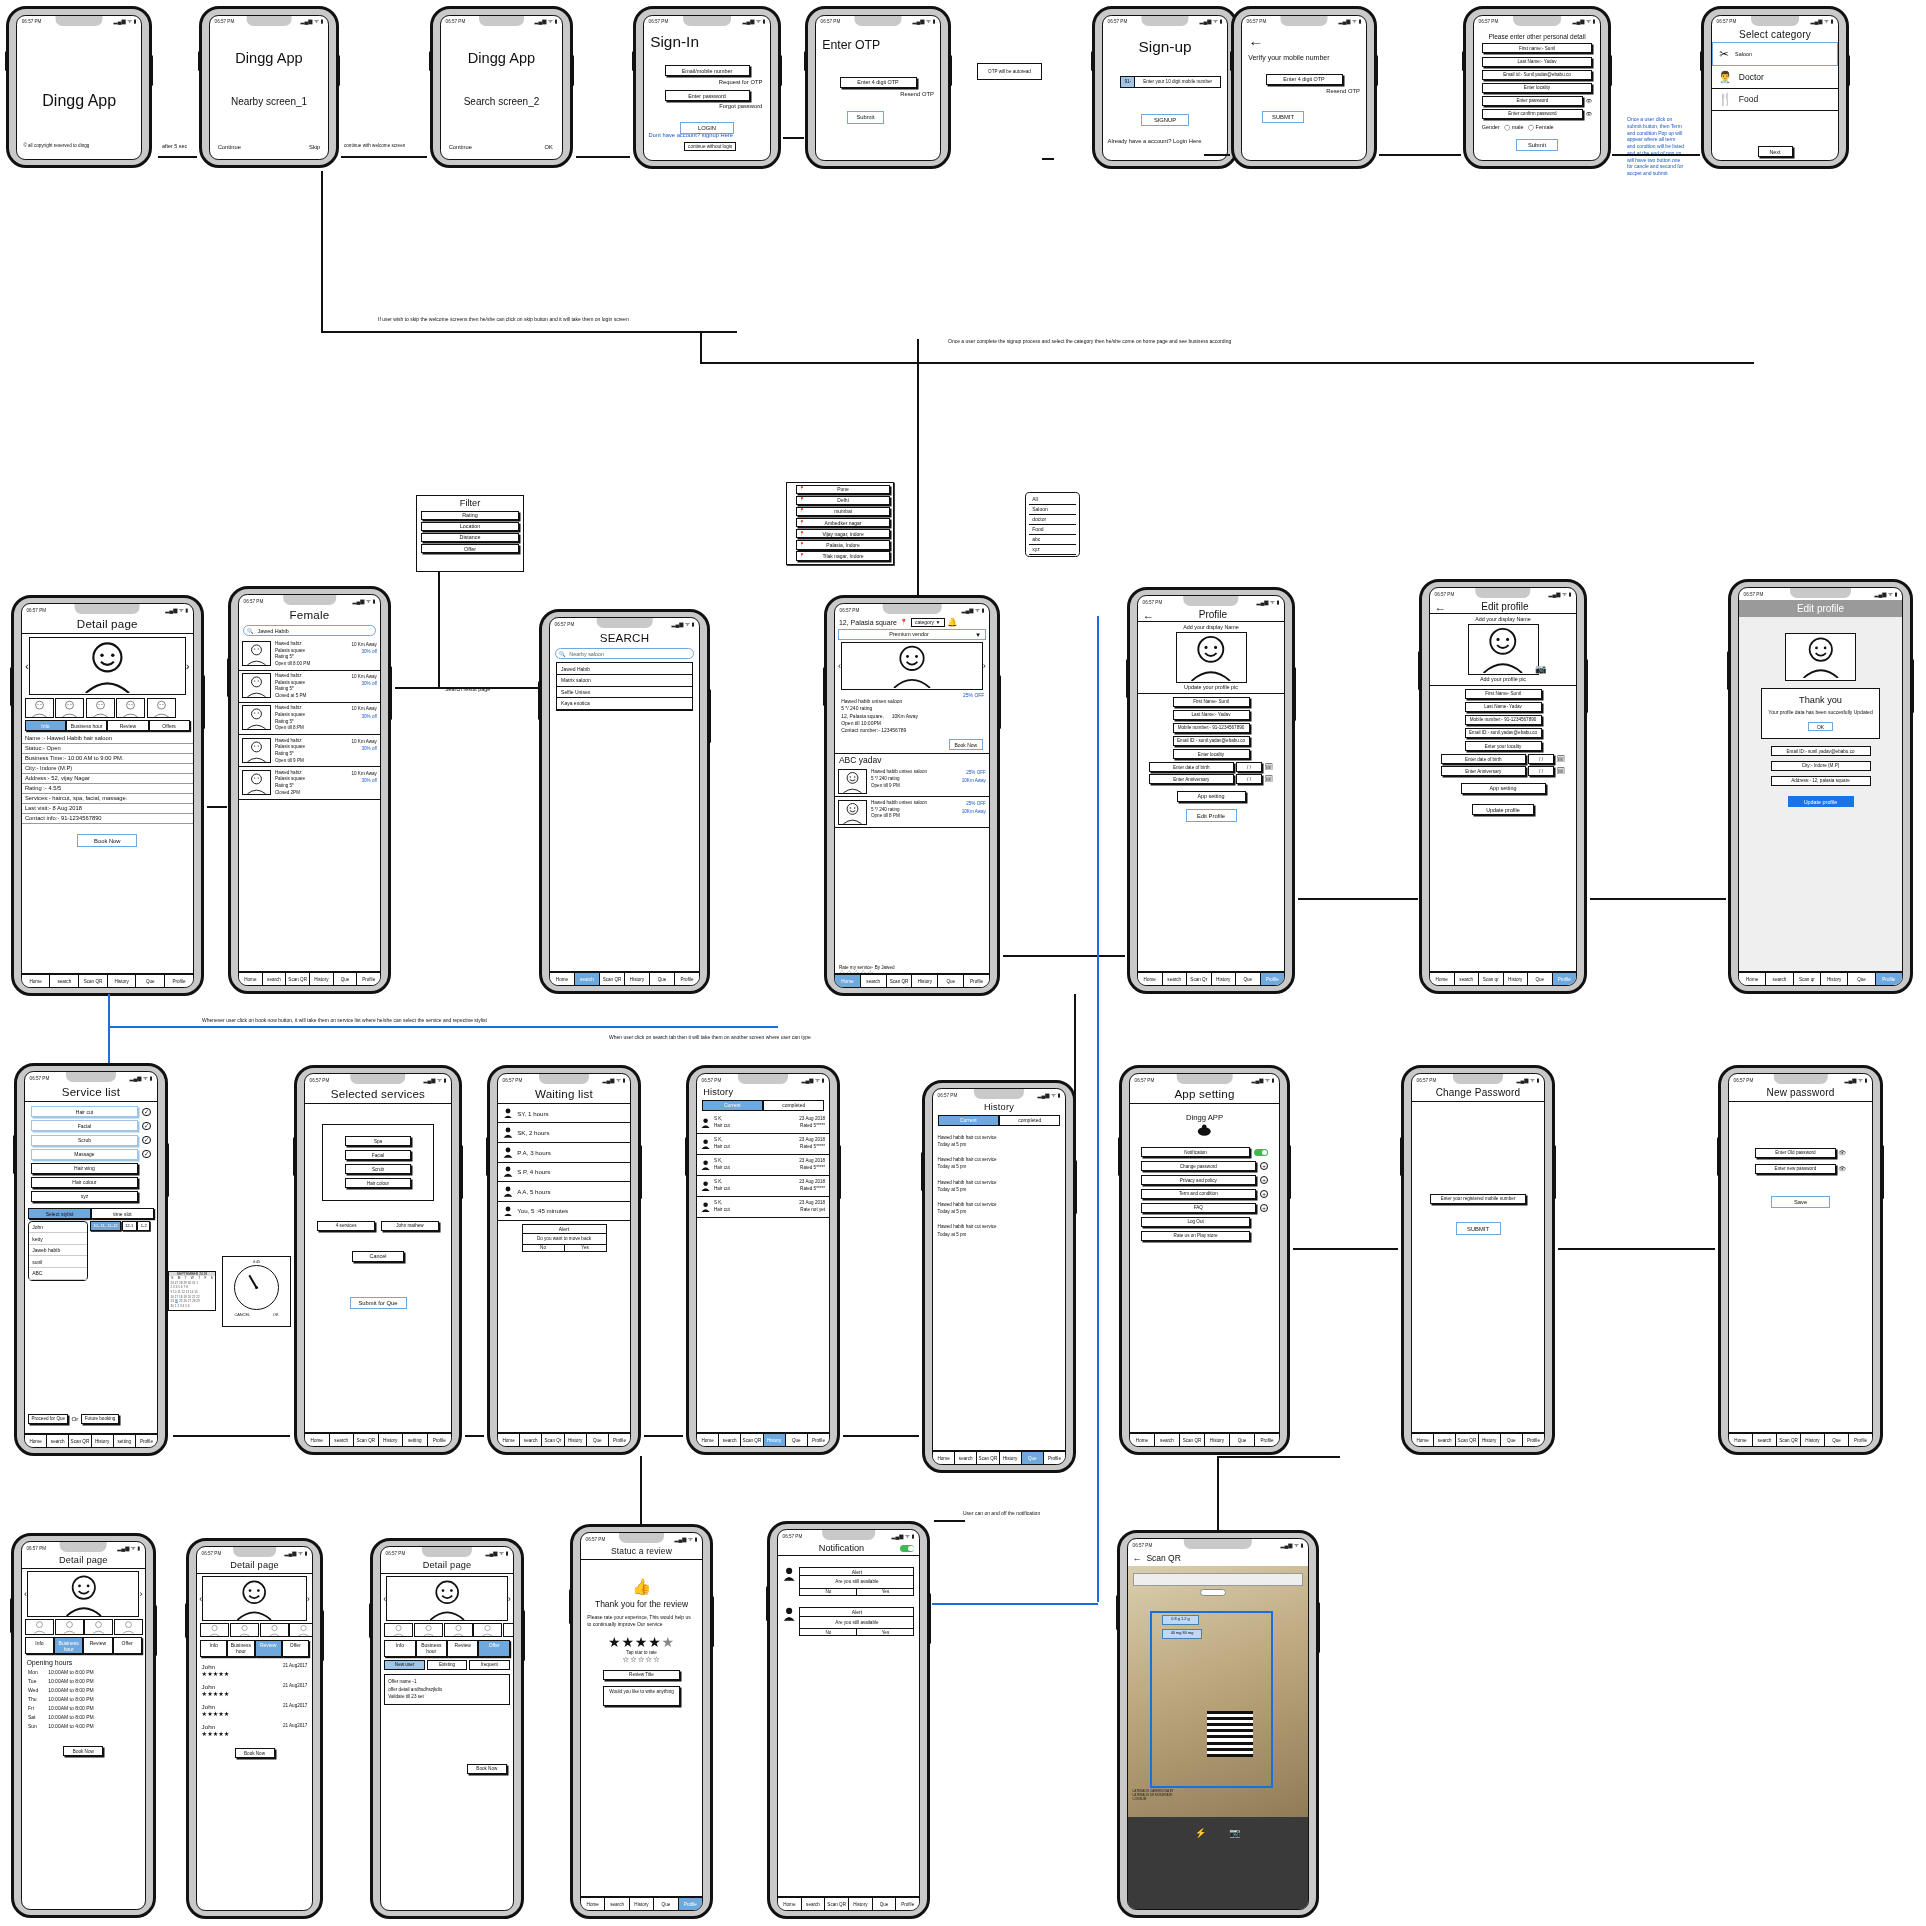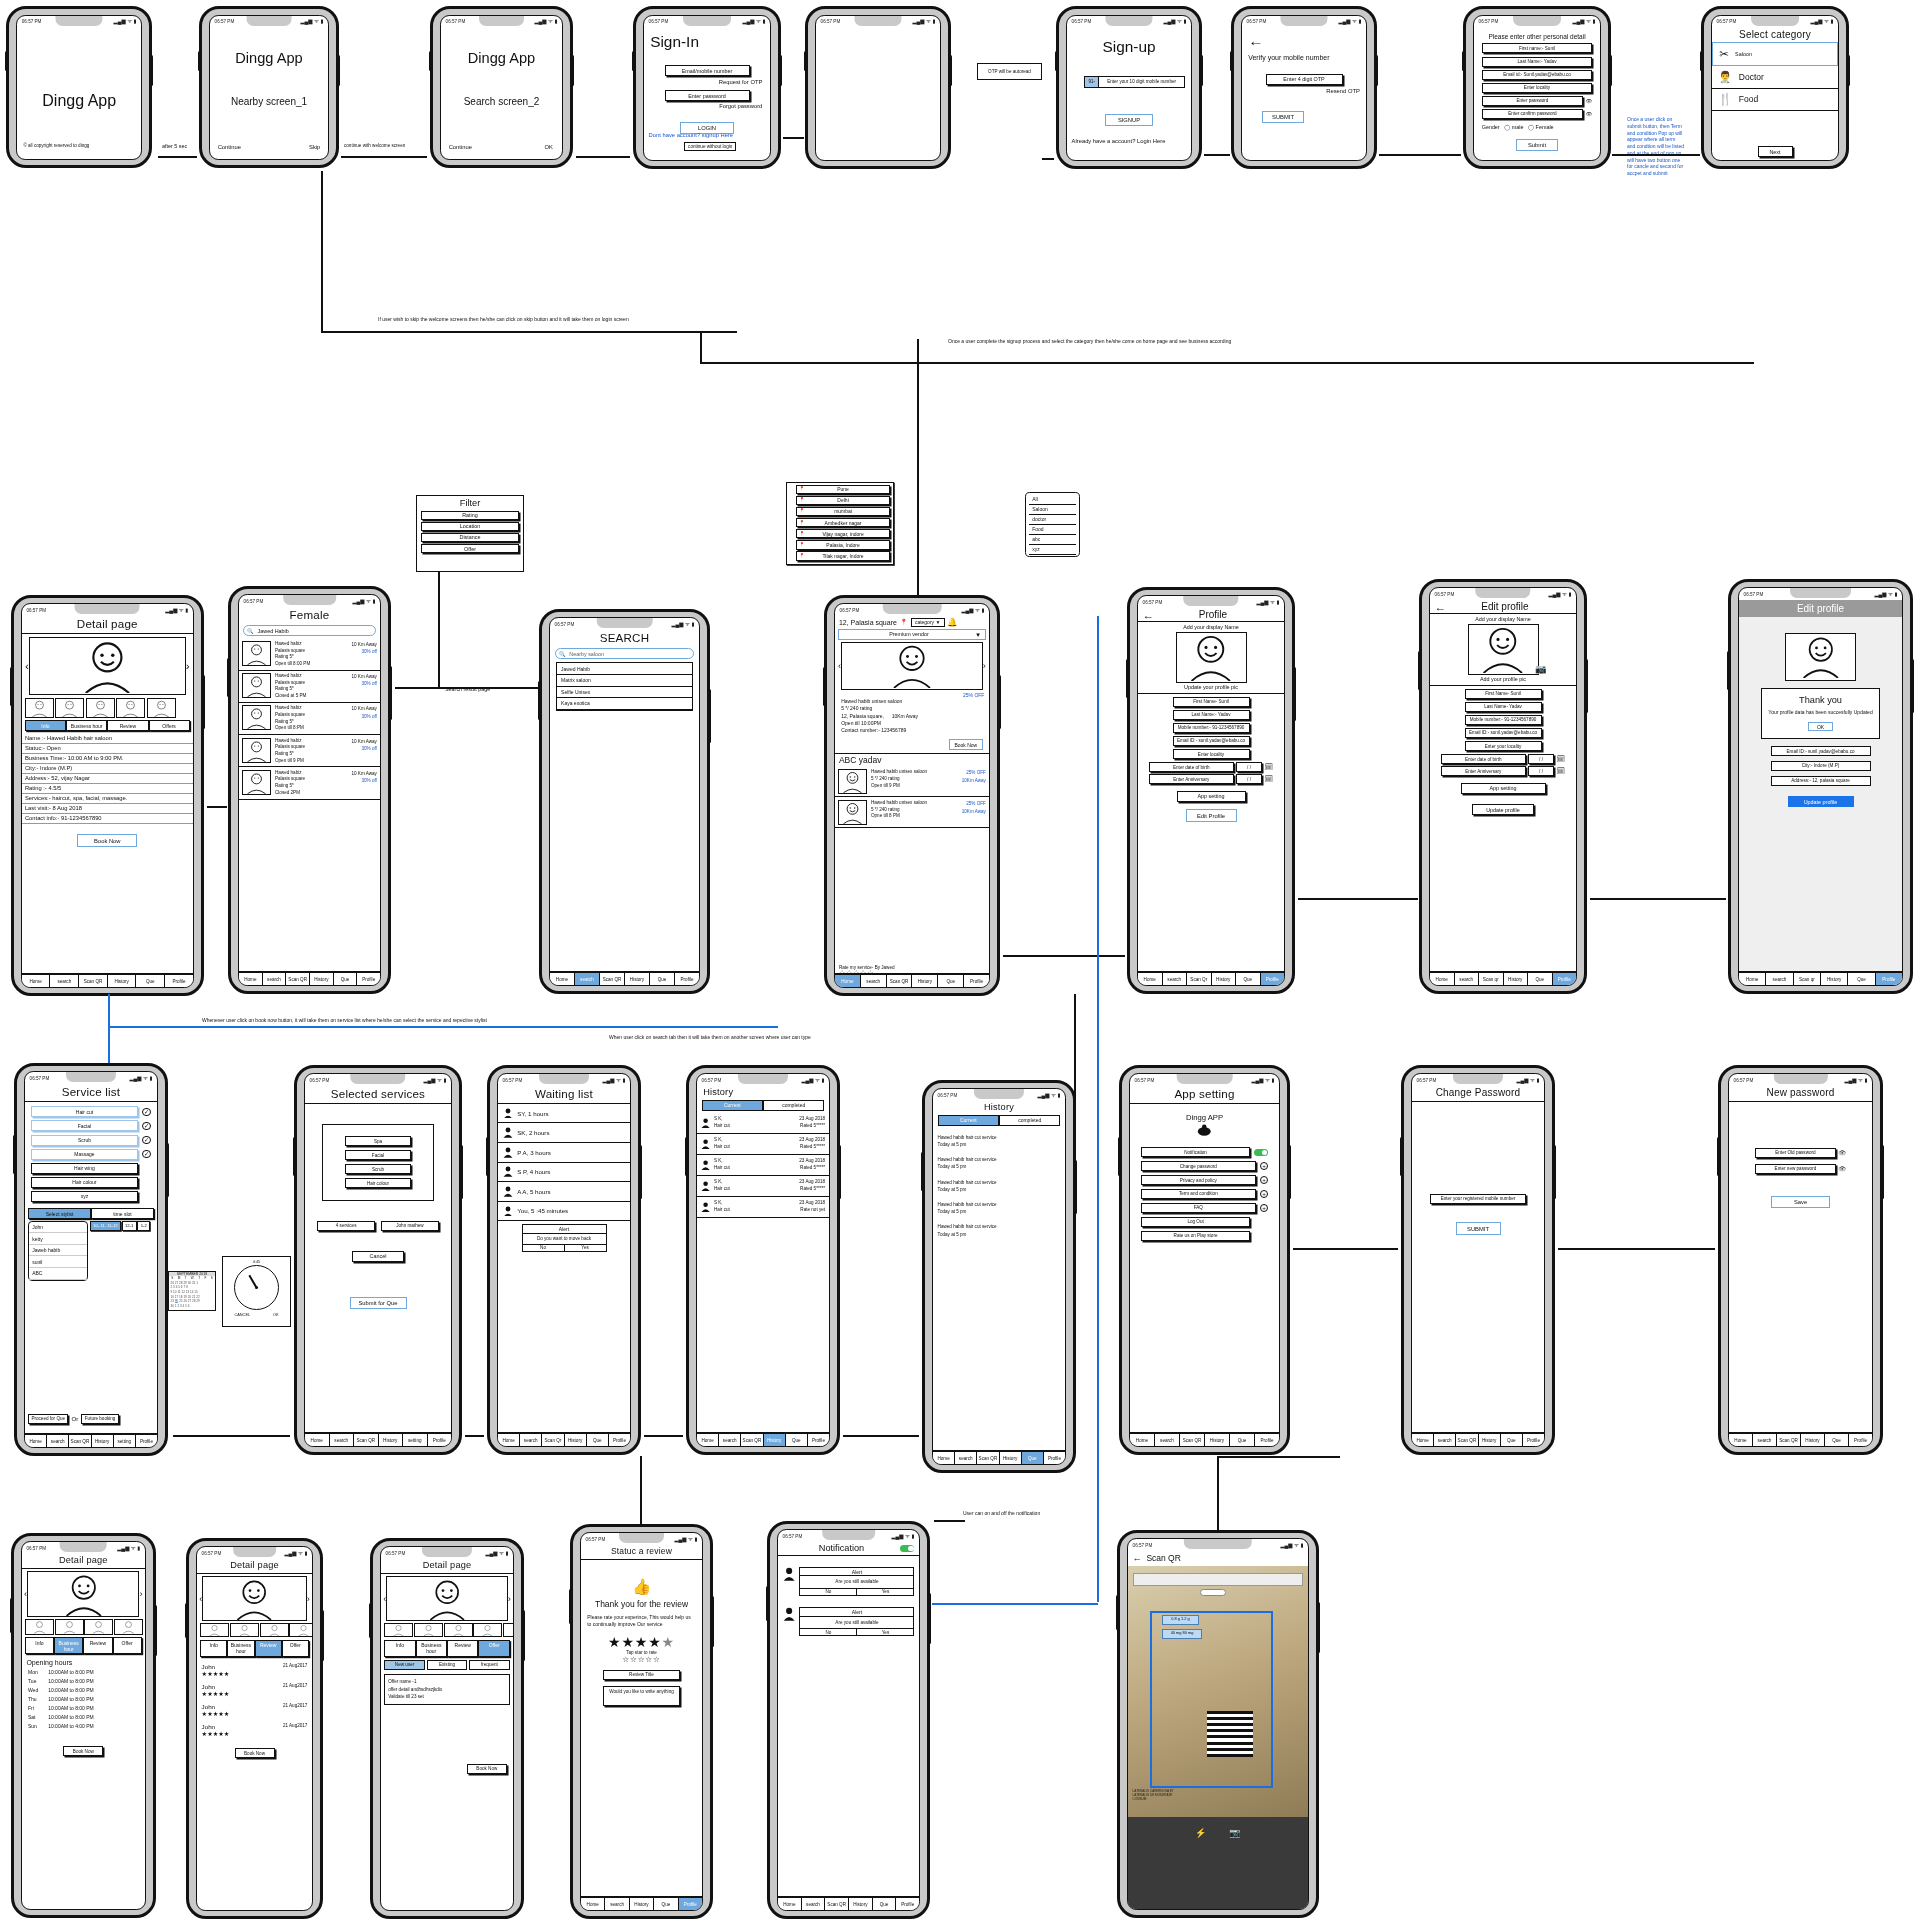"Enter OTP" div.body { html: none -> <div> <div>Enter OTP</div> <div>Enter 4 digit OTP</div> <div>Resend OTP</div> <div>Submit</div> </div> }
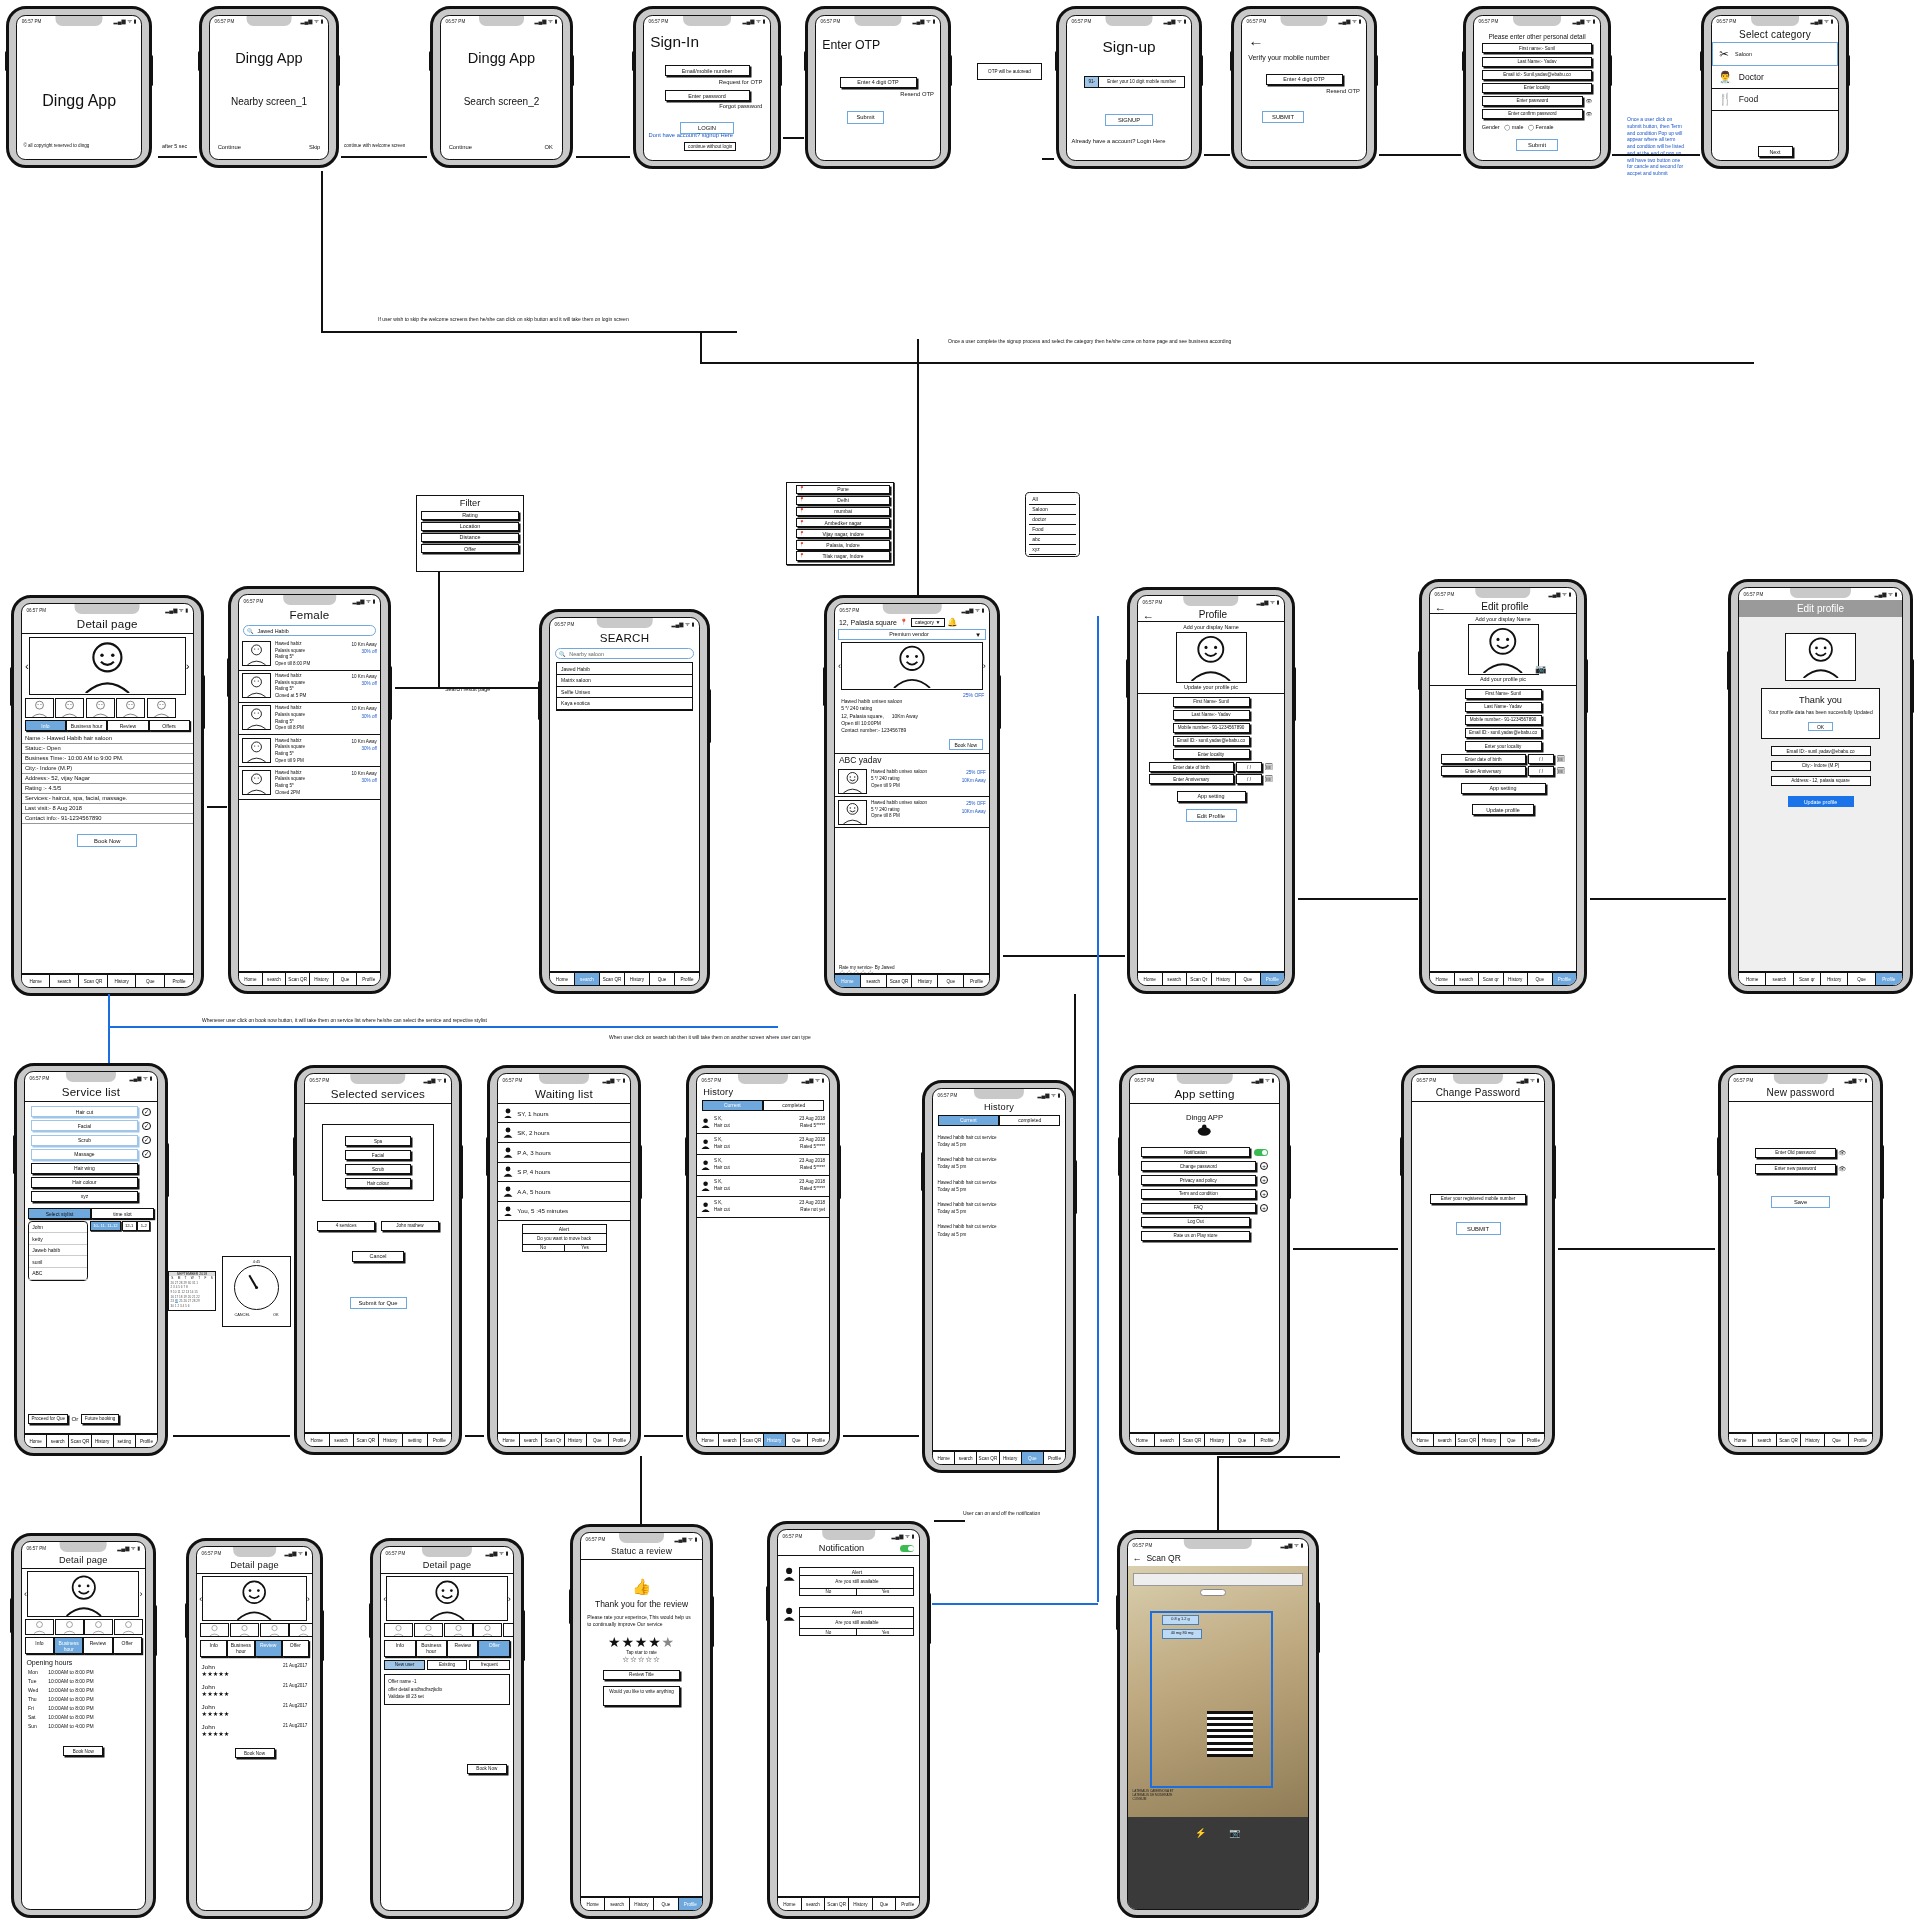"Sign-up" div.phone { left: 1056px -> 1092px }
